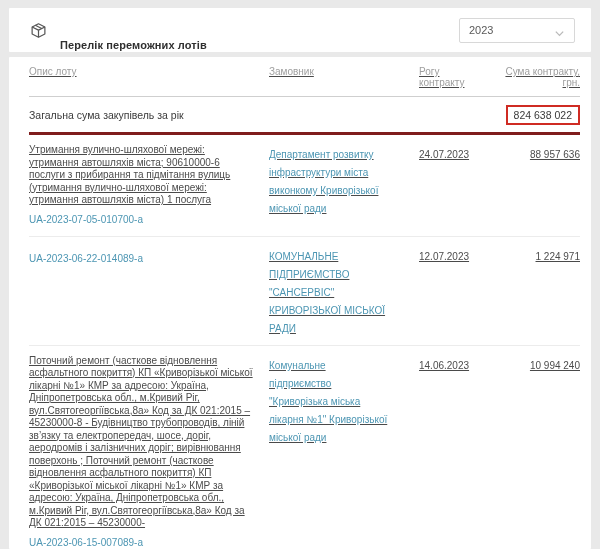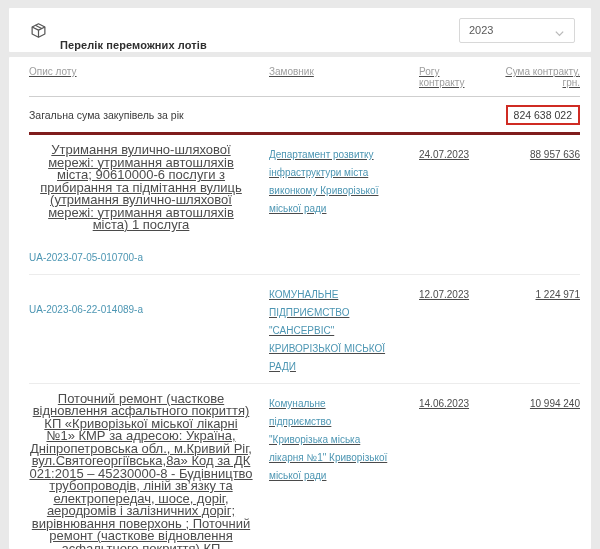"Утримання вулично-шляхової мережі:" .desc { font-size: 13px -> 10px; text-align: center -> none }
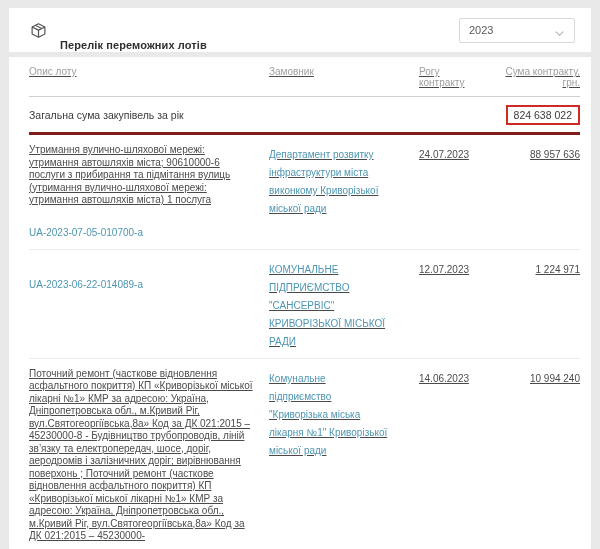"UA-2023-07-05-010700-a" .lot-link { margin-top: 20px -> 7px }
